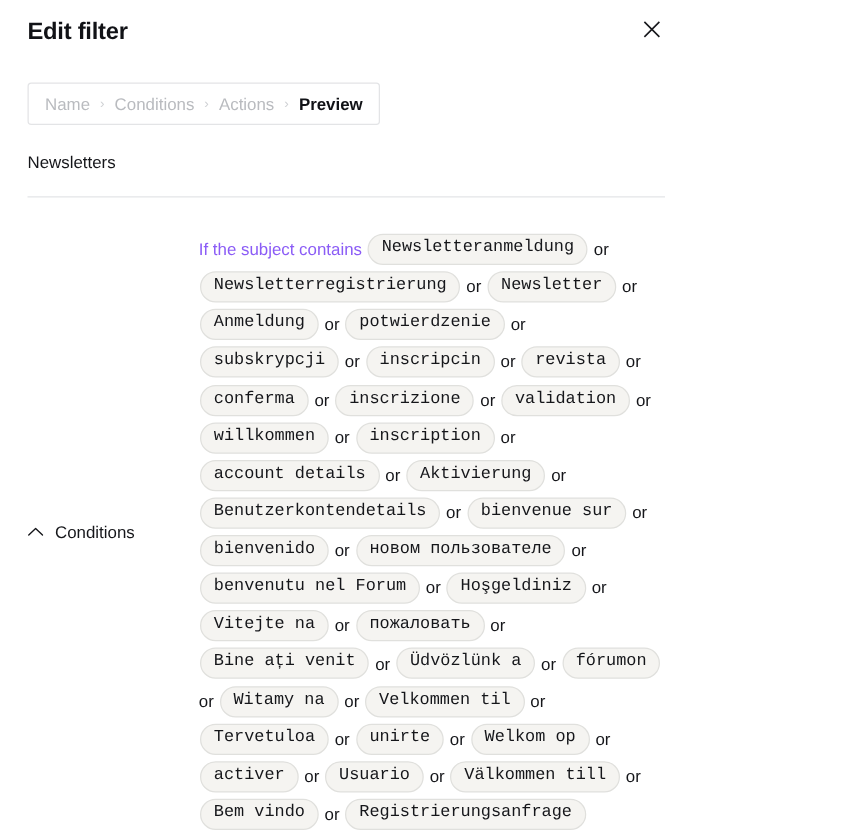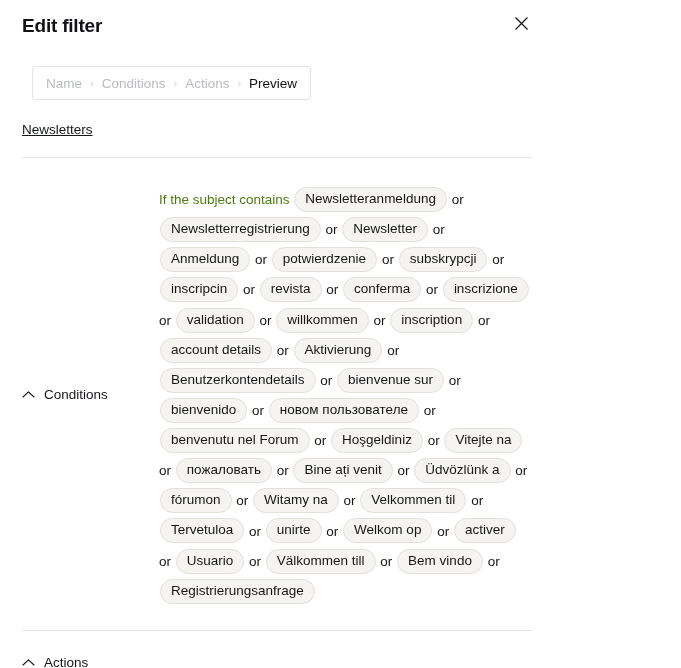"Name" .breadcrumb-wrap { margin-left: 10px -> none }
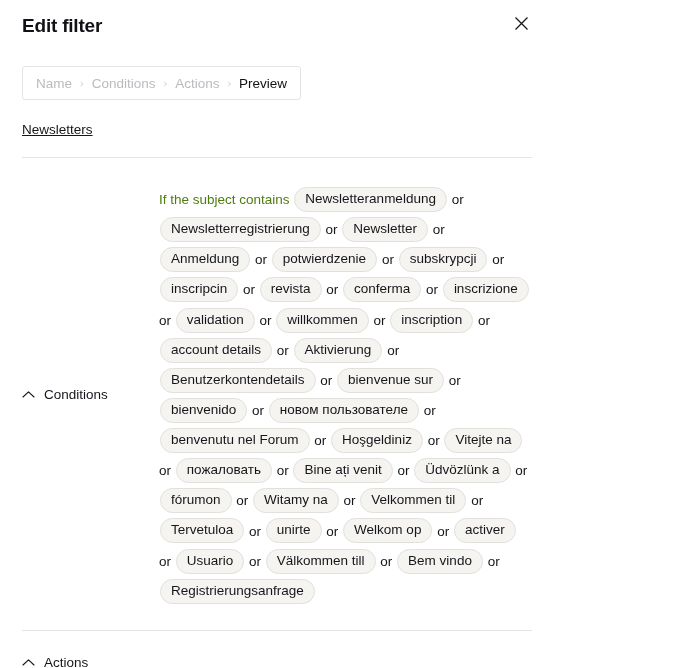"Preview" .crumb.active { font-weight: normal -> bold }
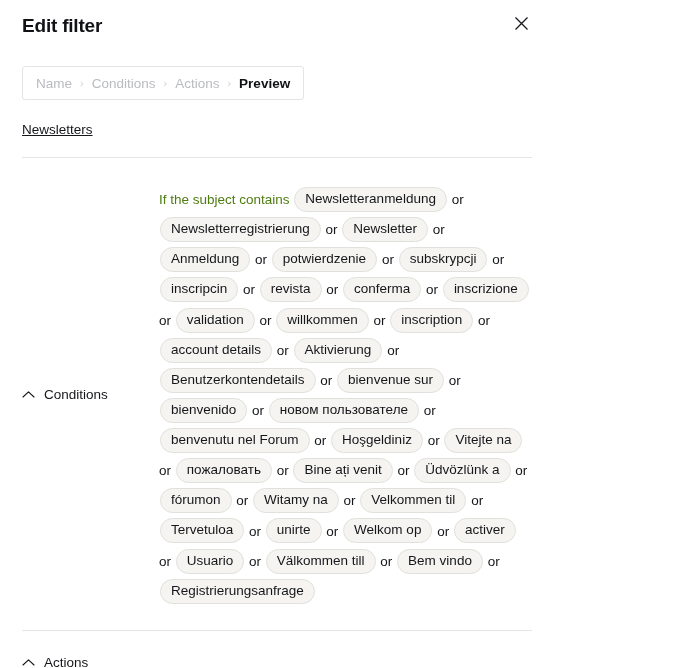"Newsletters" .row-name .row-value { text-decoration: underline -> none }
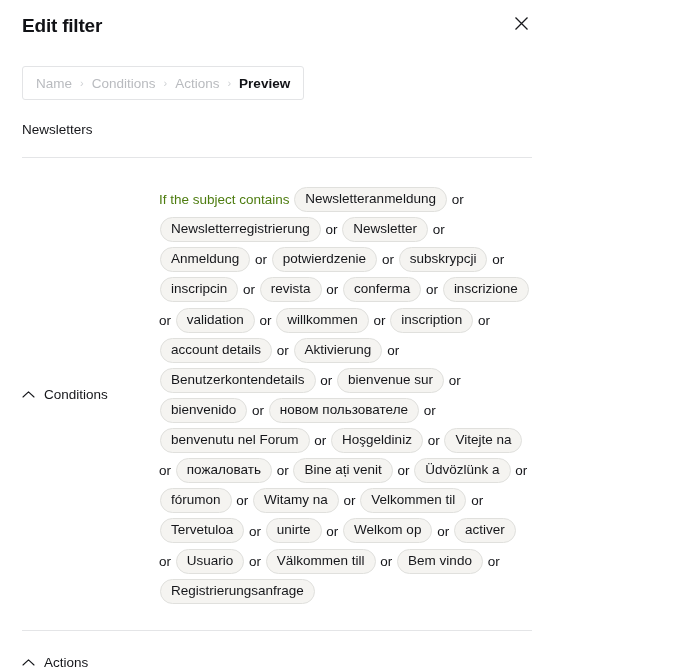"If the subject contains" .lead { color: #4d7c0f -> #8b5cf6 }
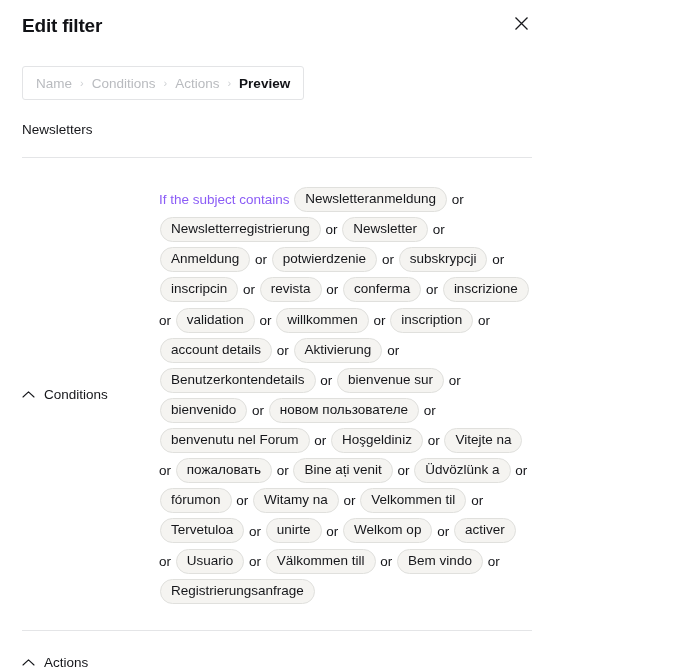"Newsletteranmeldung" .pill { font-family: none -> Liberation Mono, monospace }
